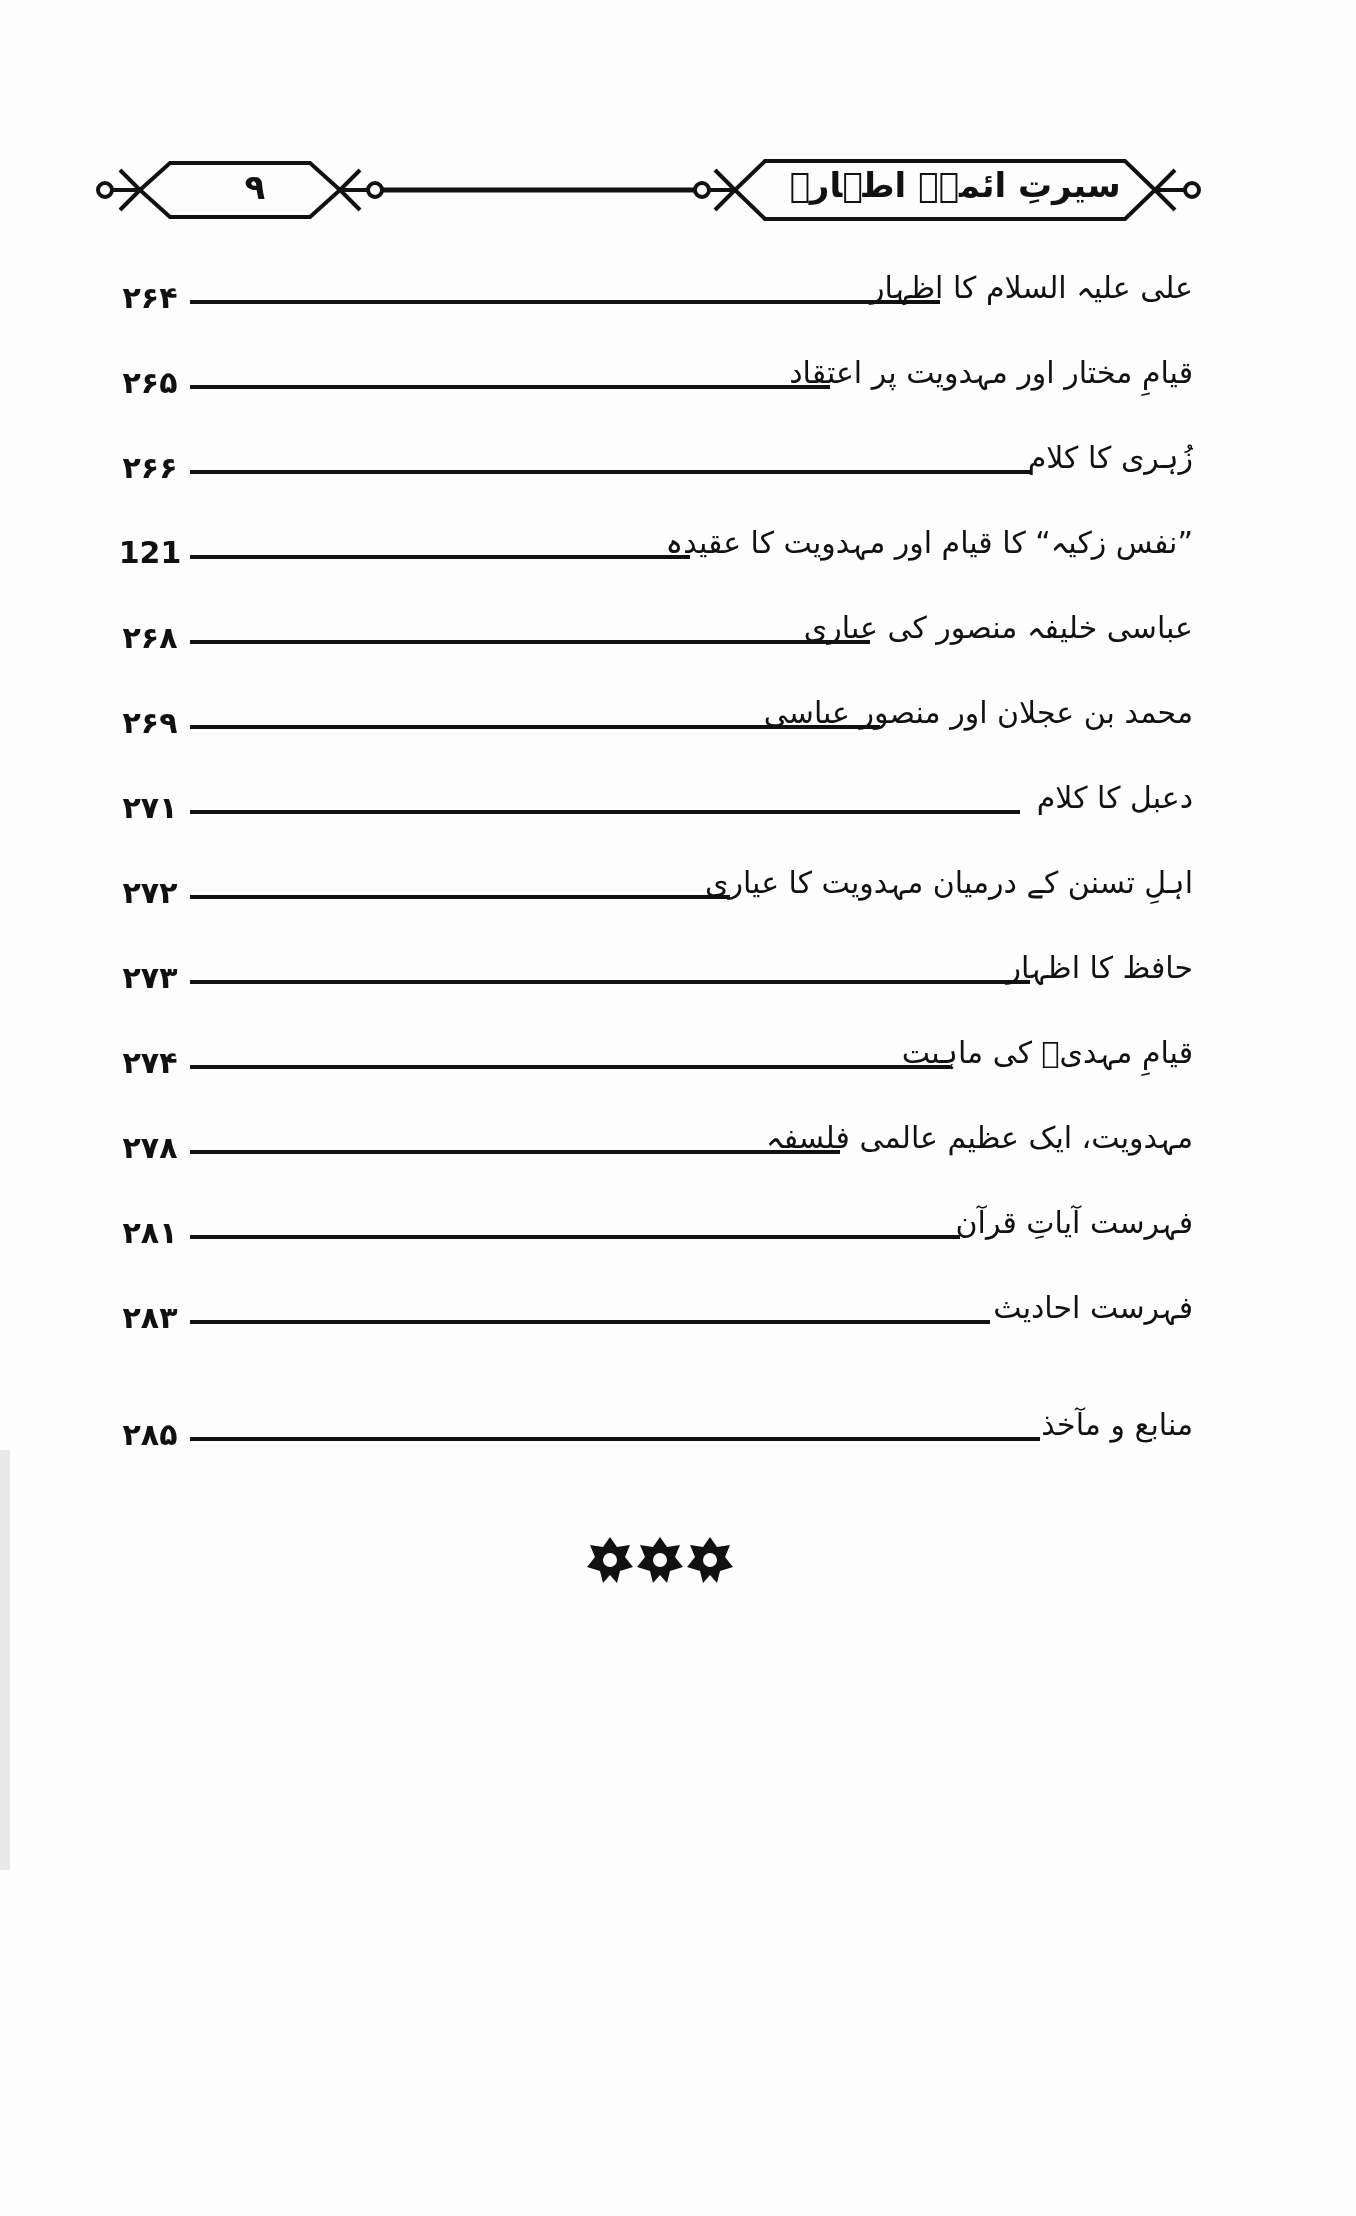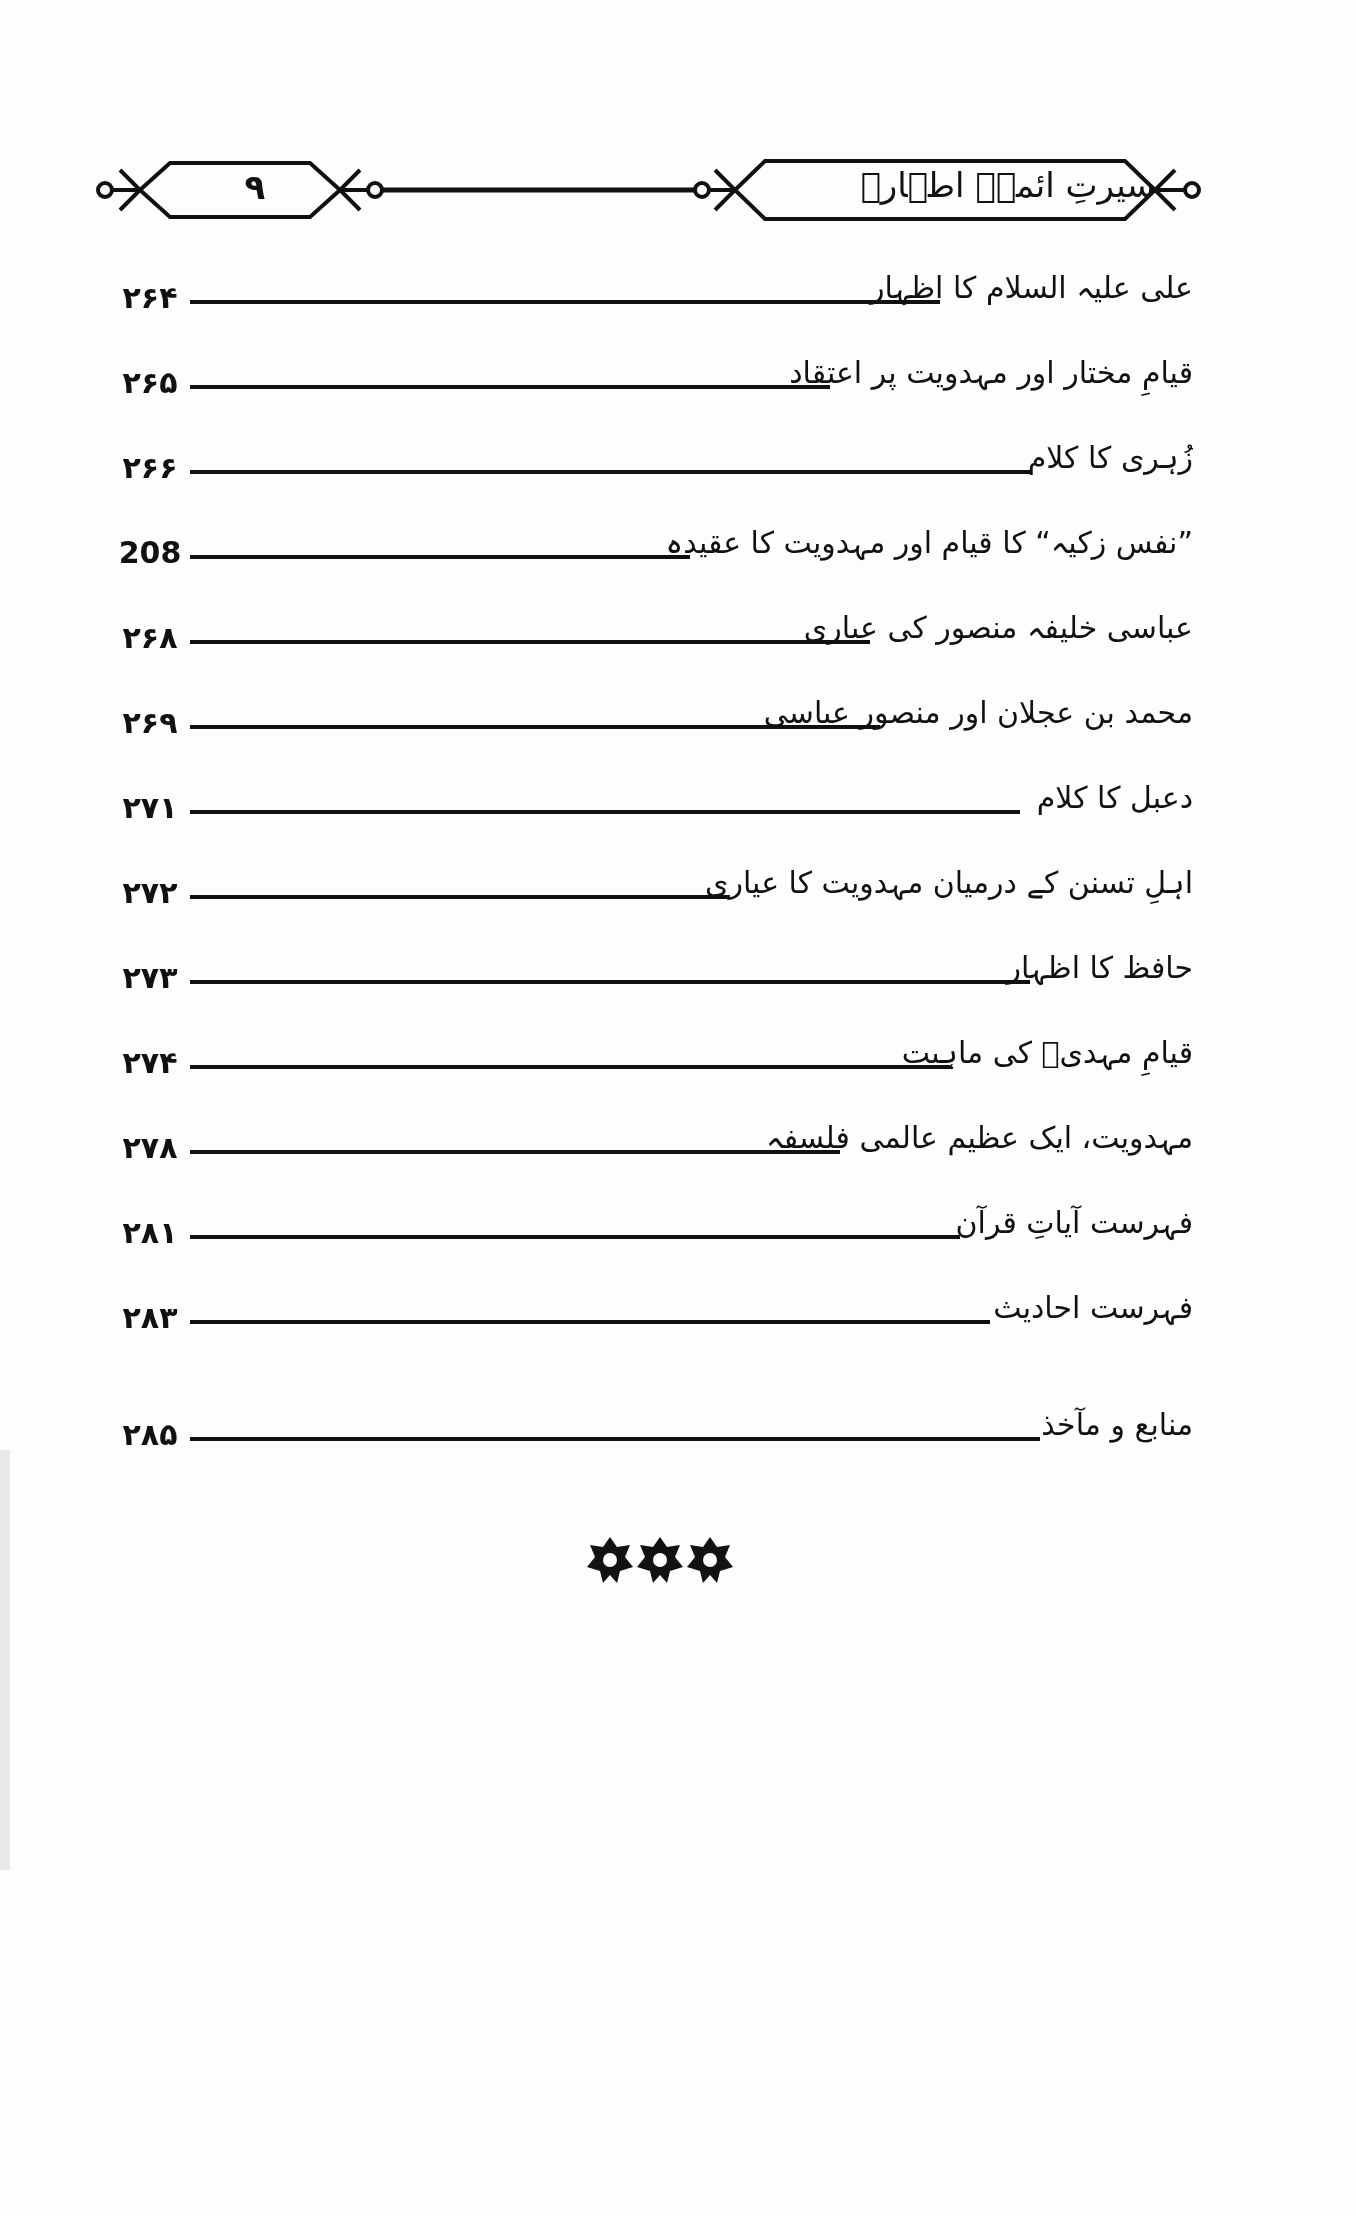"سیرتِ ائمہؑ اطہارؑ" .title { font-weight: normal -> bold; text-align: right -> center }
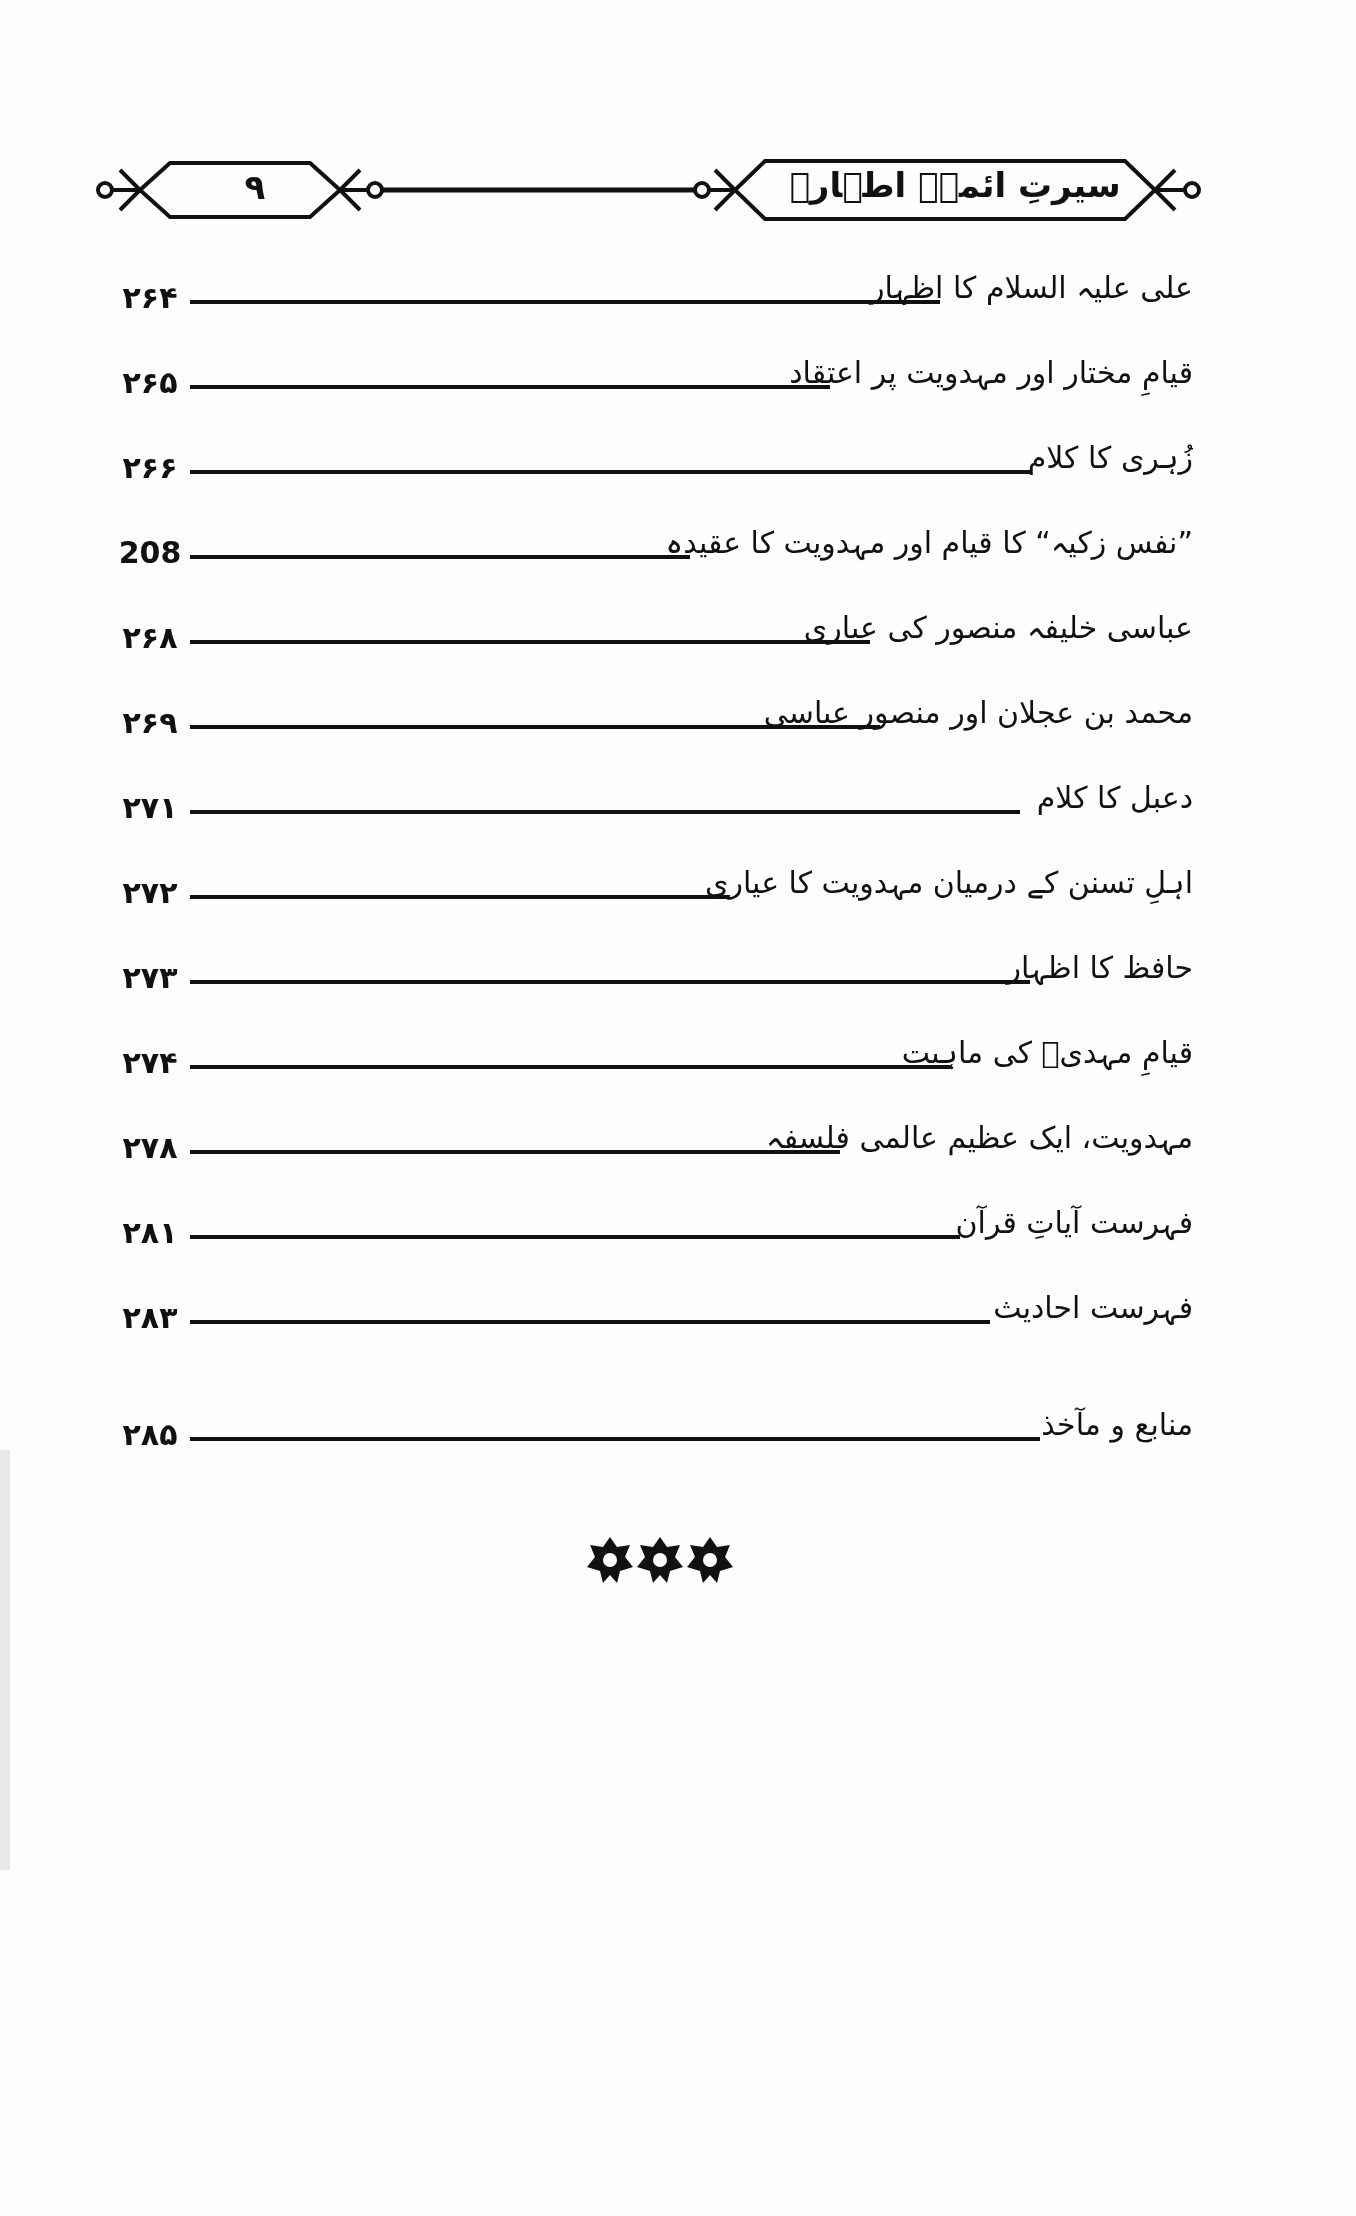"208" span.num { text: 208 -> 121 }
